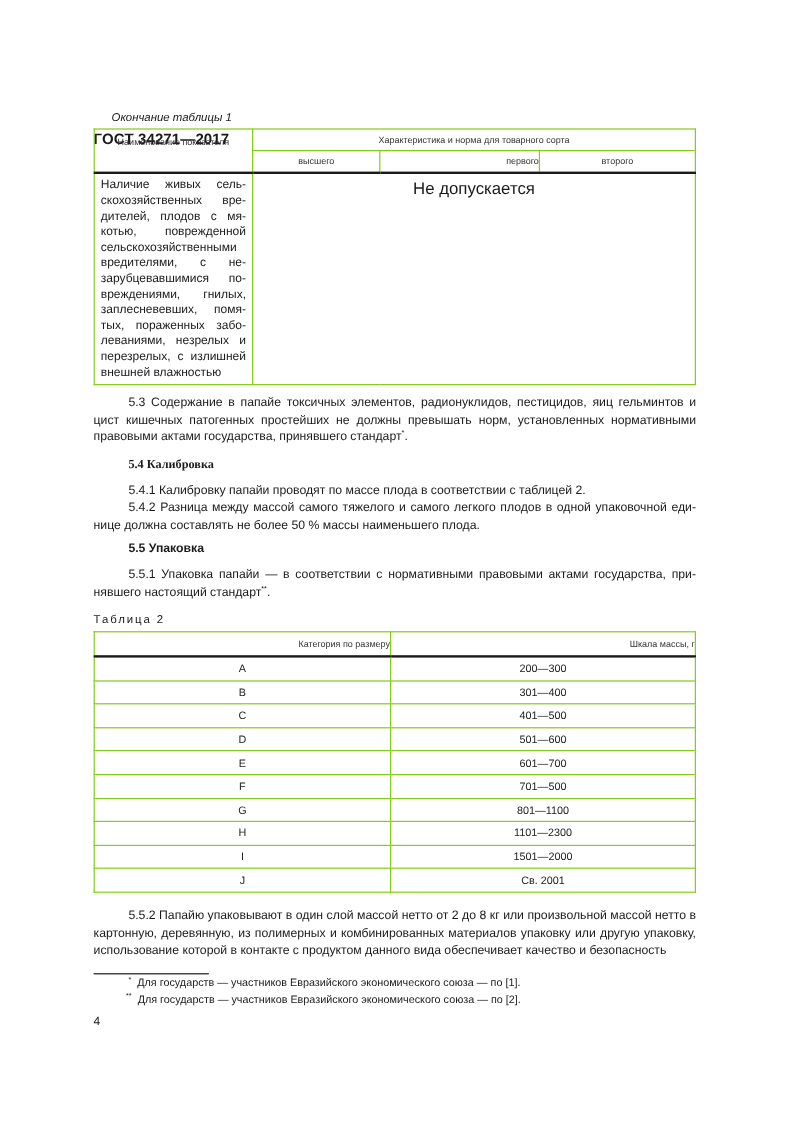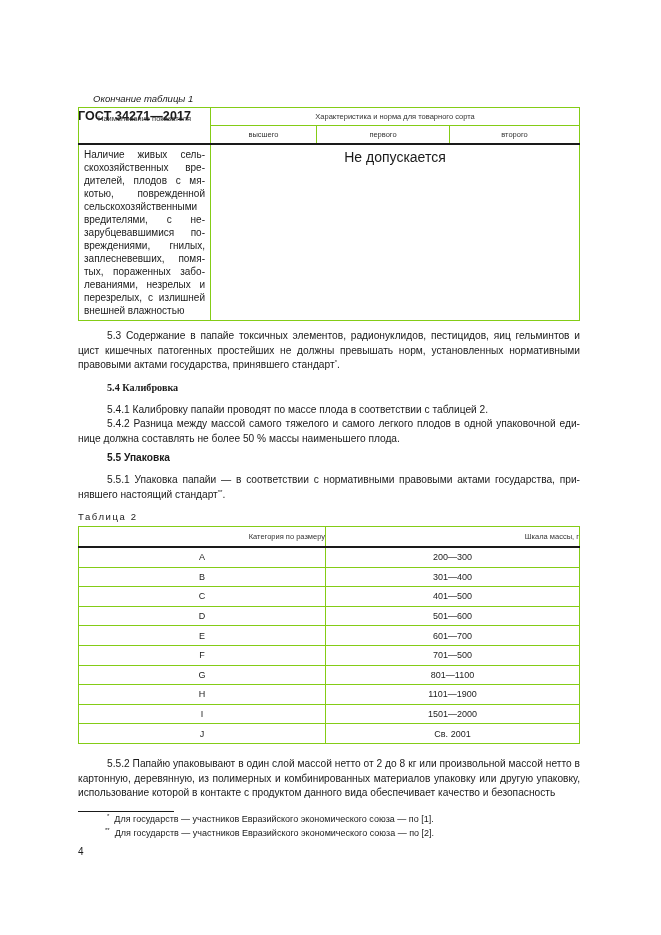"первого" th { text-align: none -> right }
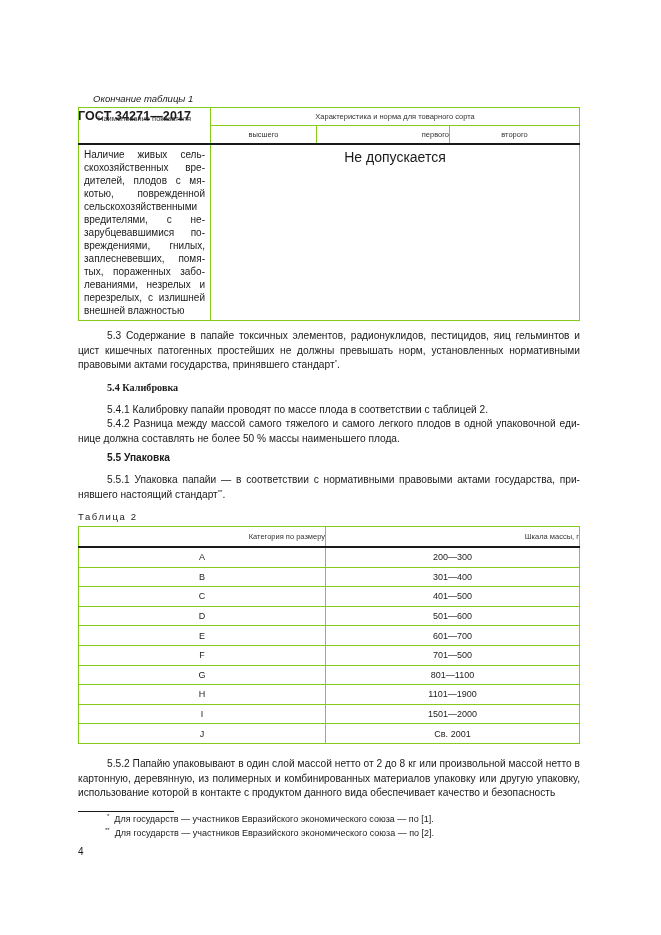"1101—1900" td { text: 1900 -> 2300 }
